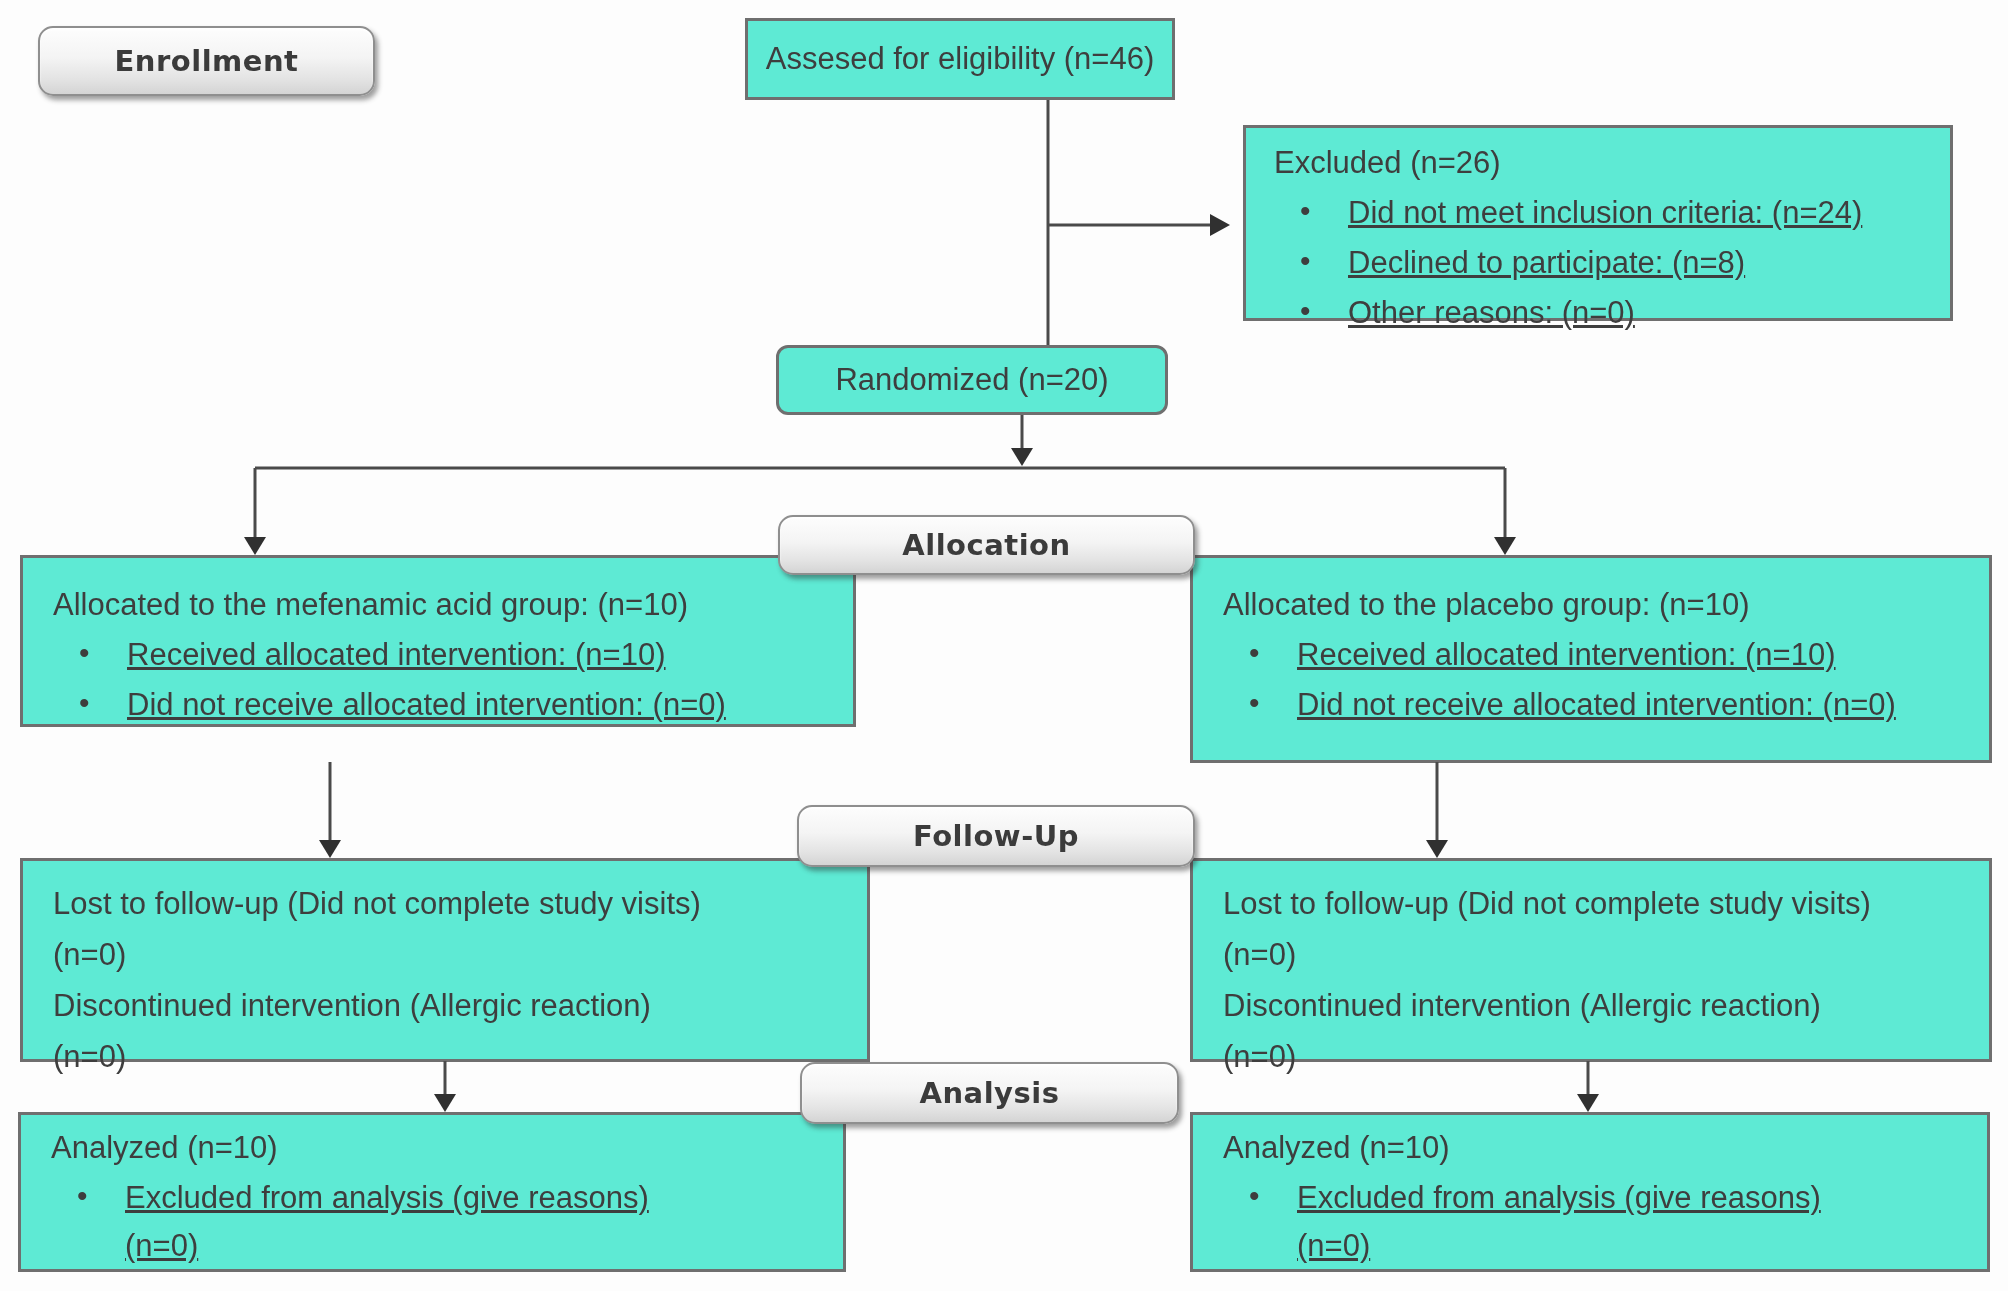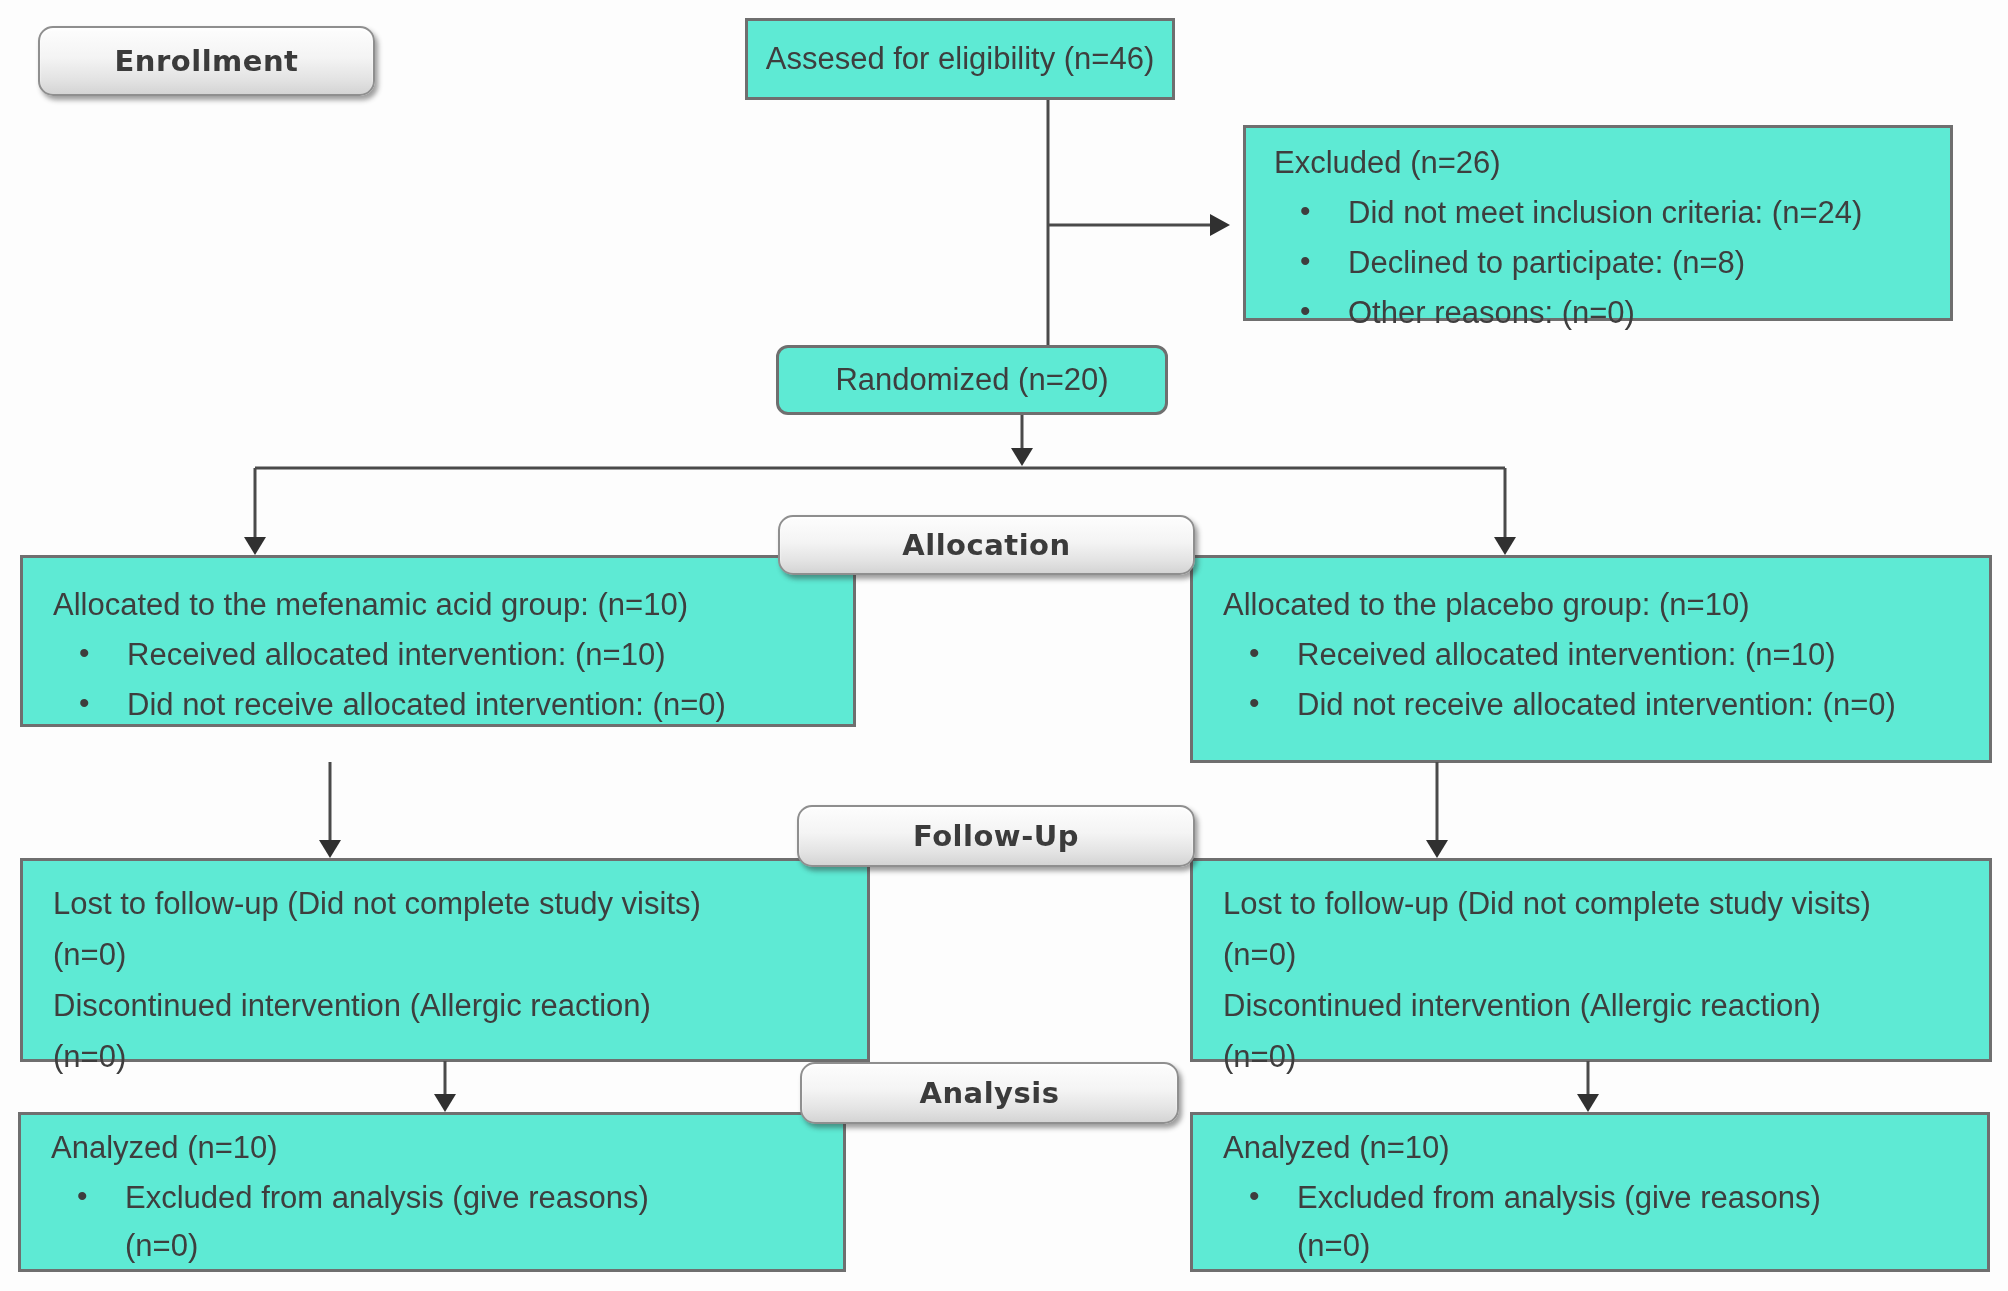"Did not meet inclusion criteria:" .flow-box ul { text-decoration: none -> underline }
